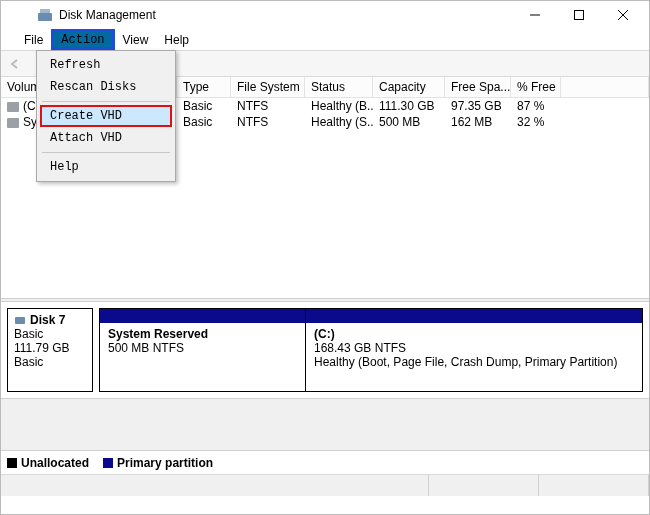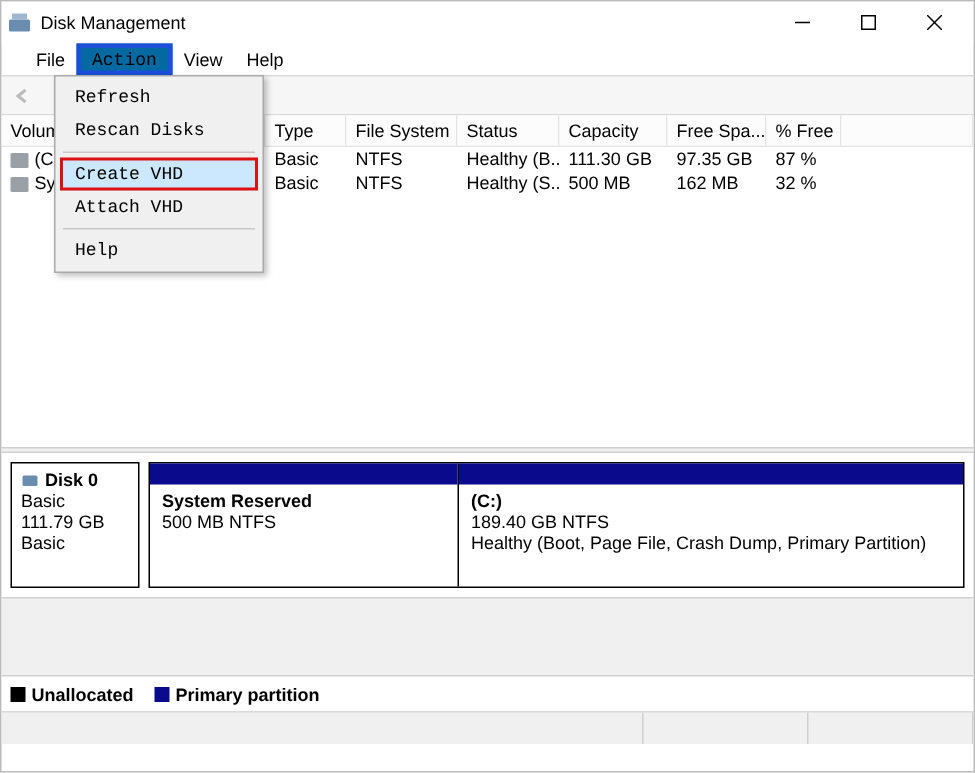"Disk Management" .titlebar { margin-left: none -> 32px }
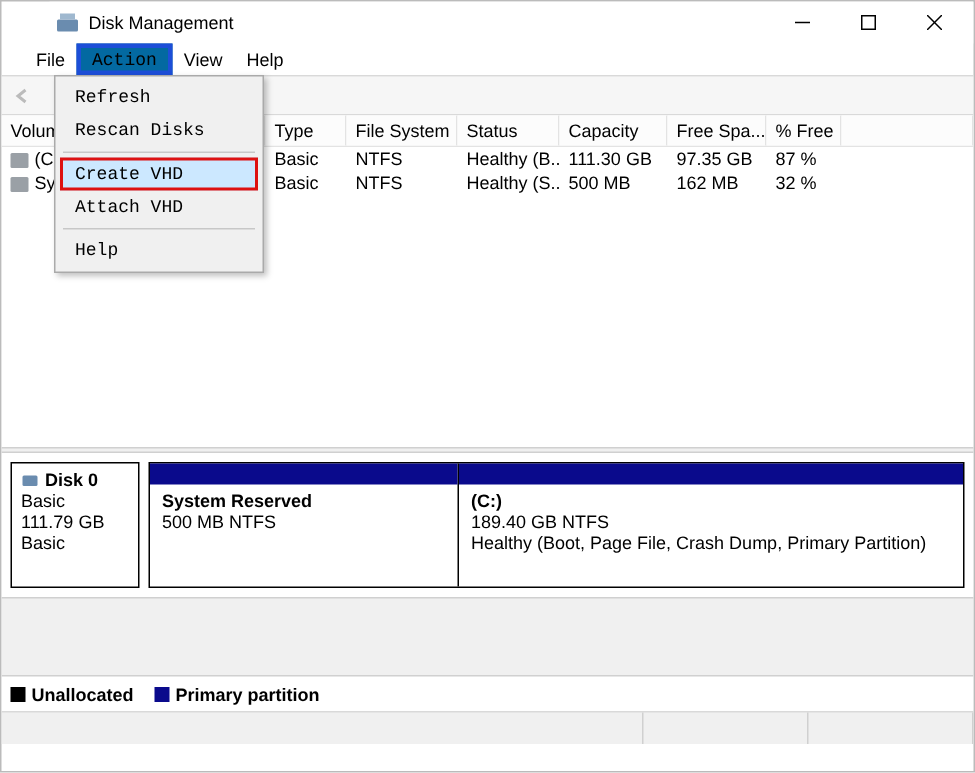"Disk 0" span.dtitle { text: 0 -> 7 }
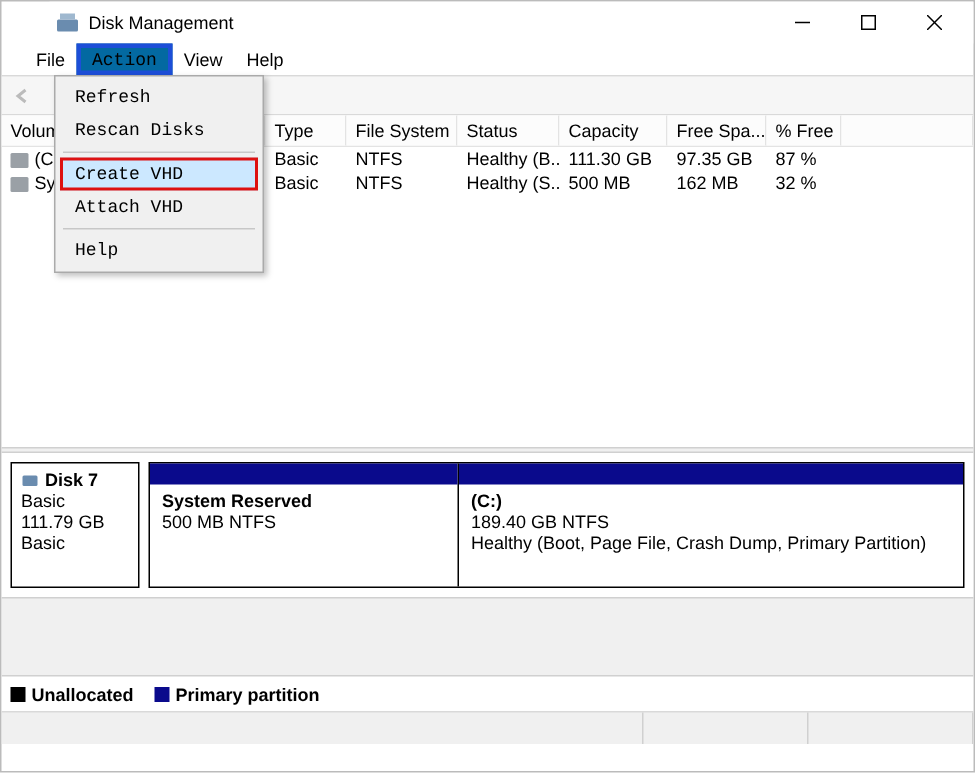"189.40 GB NTFS" div { text: 189.40 -> 168.43 }
